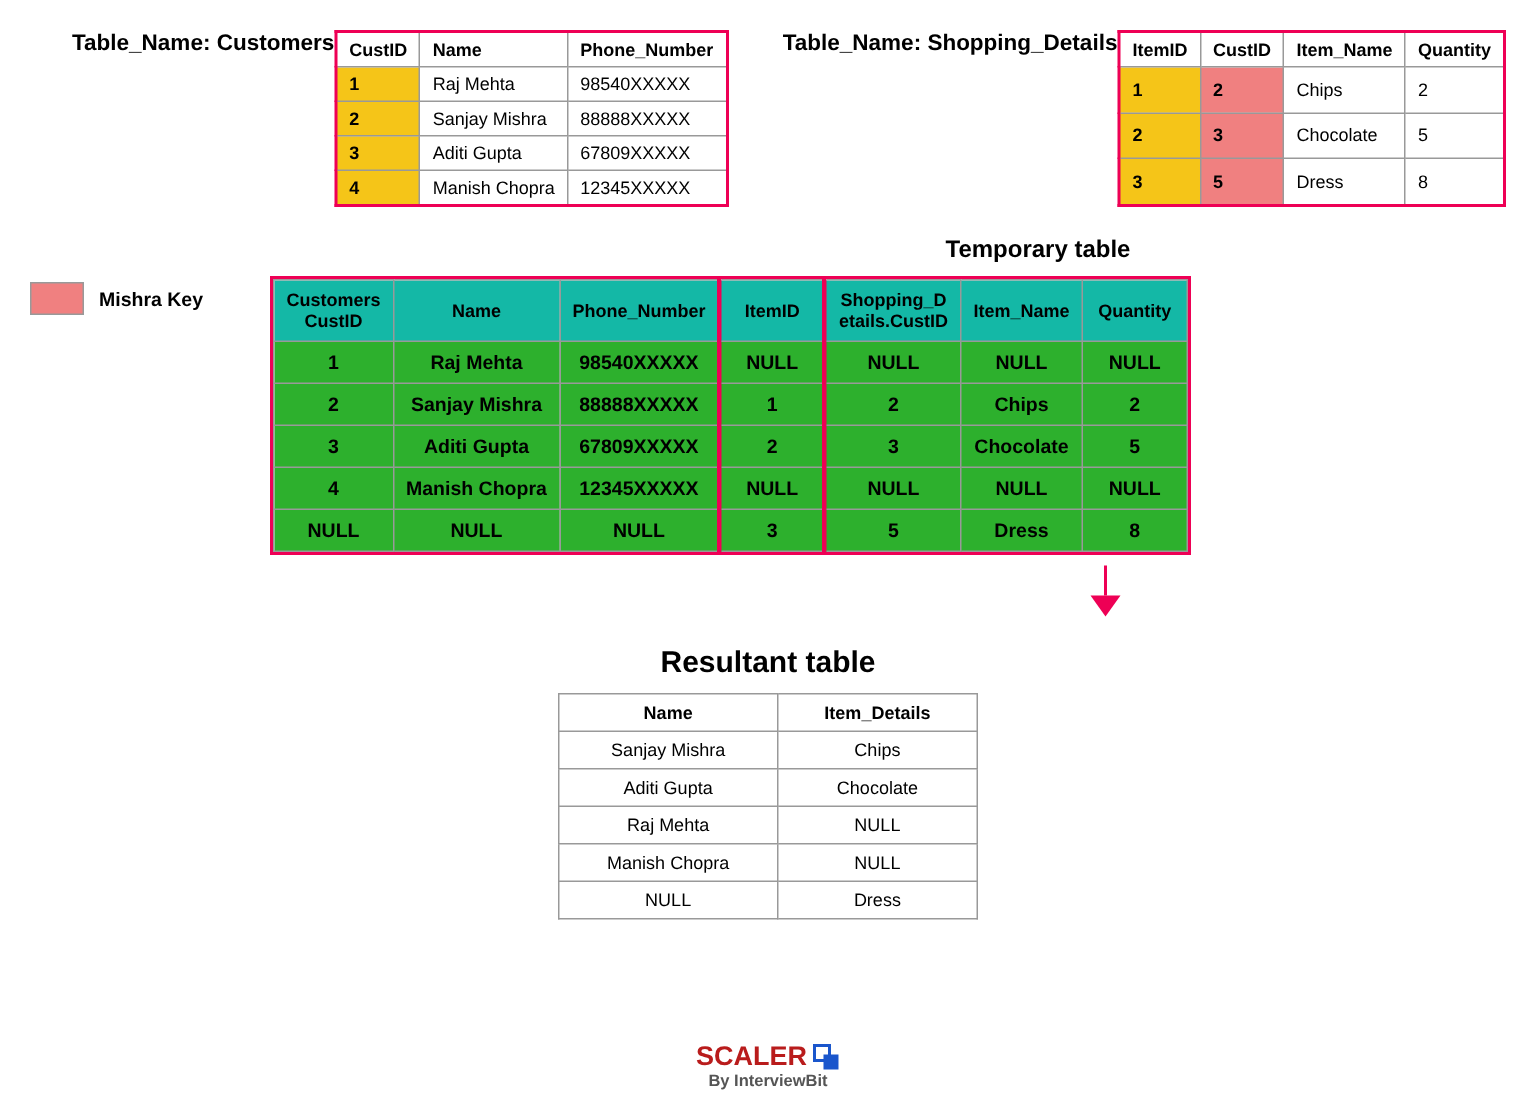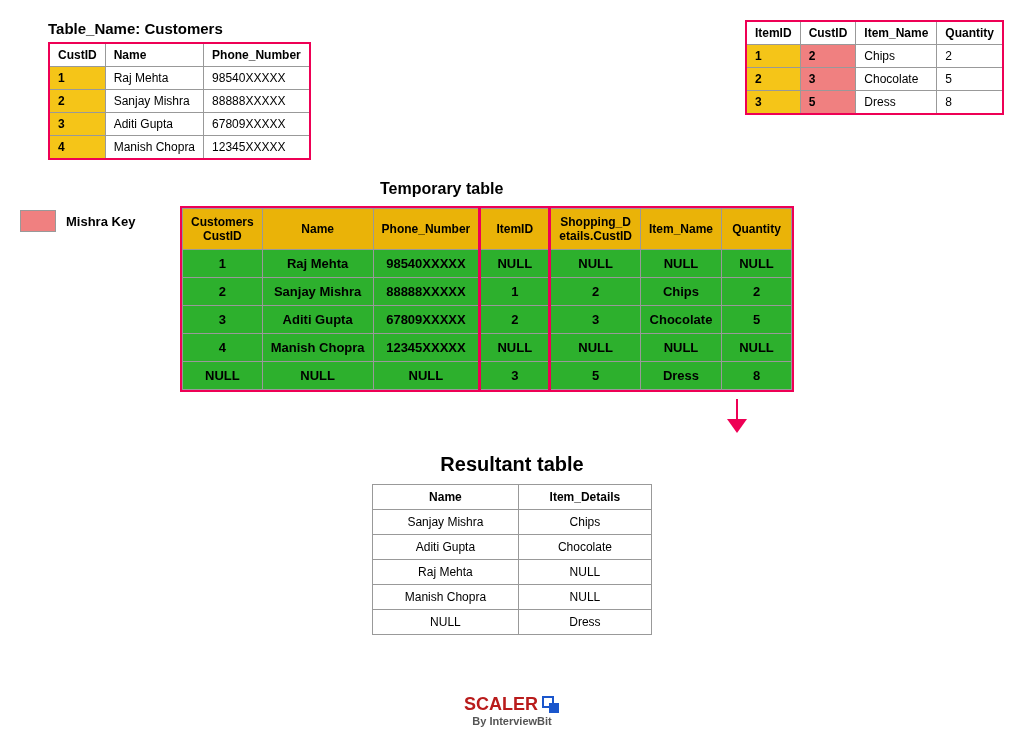"Table_Name: Customers" .table-section { flex-direction: column -> row }
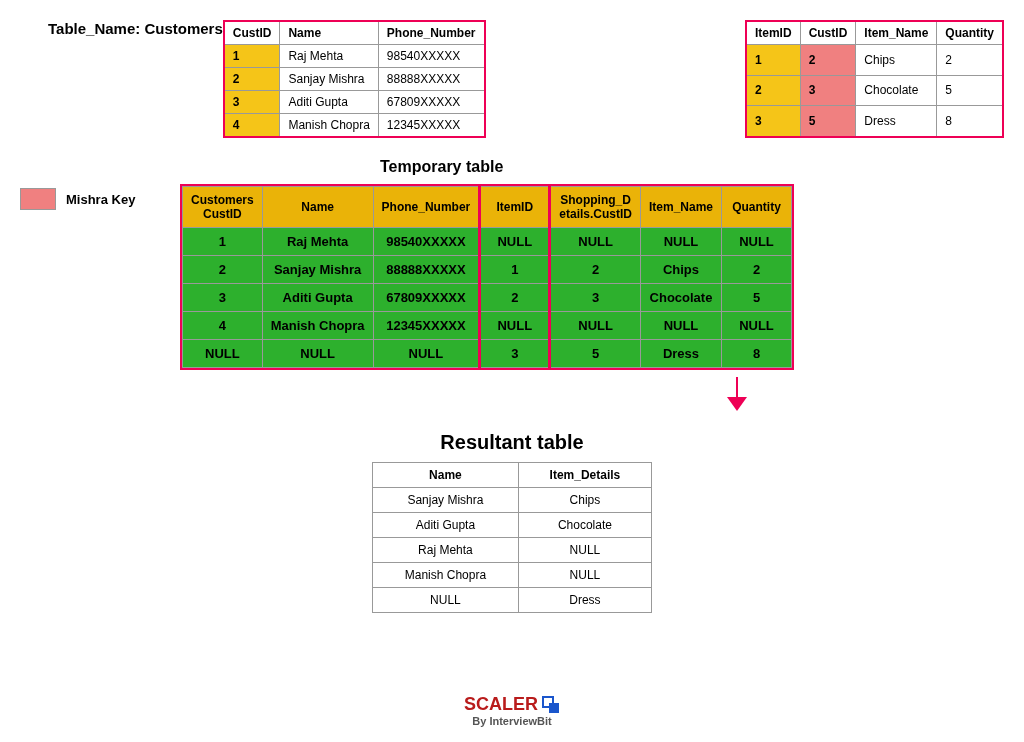"Table_Name: Shopping_Details" div.table-title { html: none -> <div>Table_Name: Shopping_Details</div> }
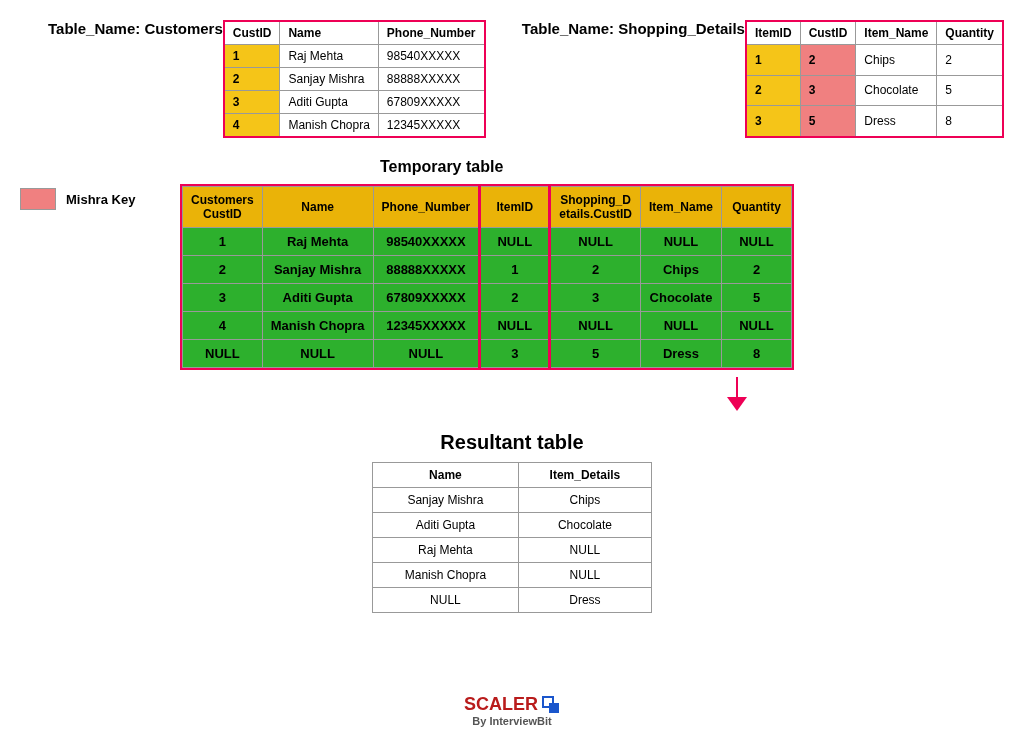"Temporary table" .temp-title { text-align: none -> center }
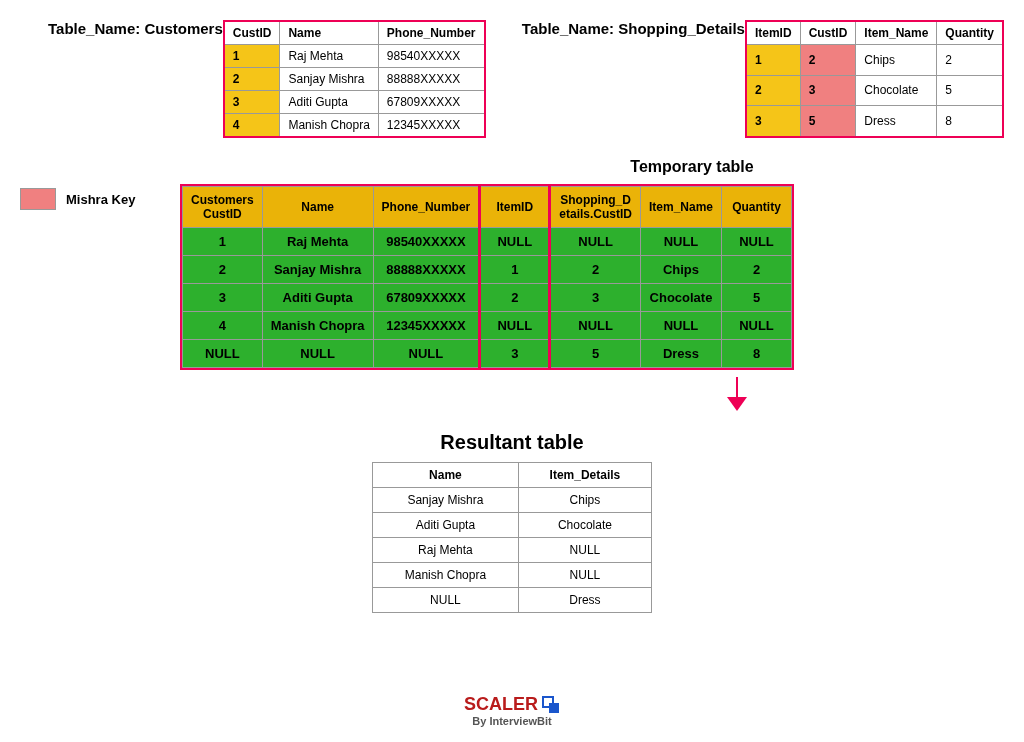"Customers" table.temp-table th { background: #eab308 -> #14b8a6 }
